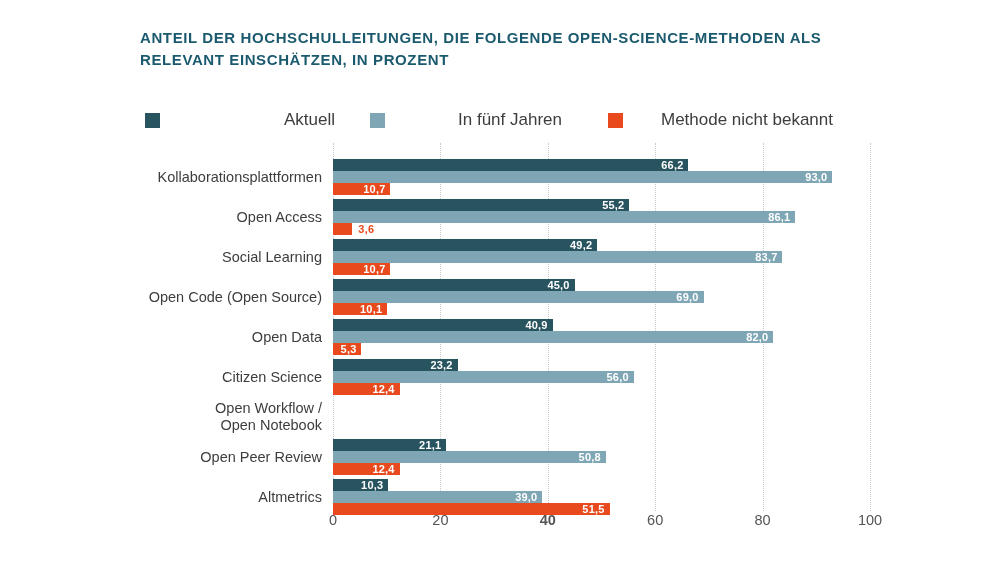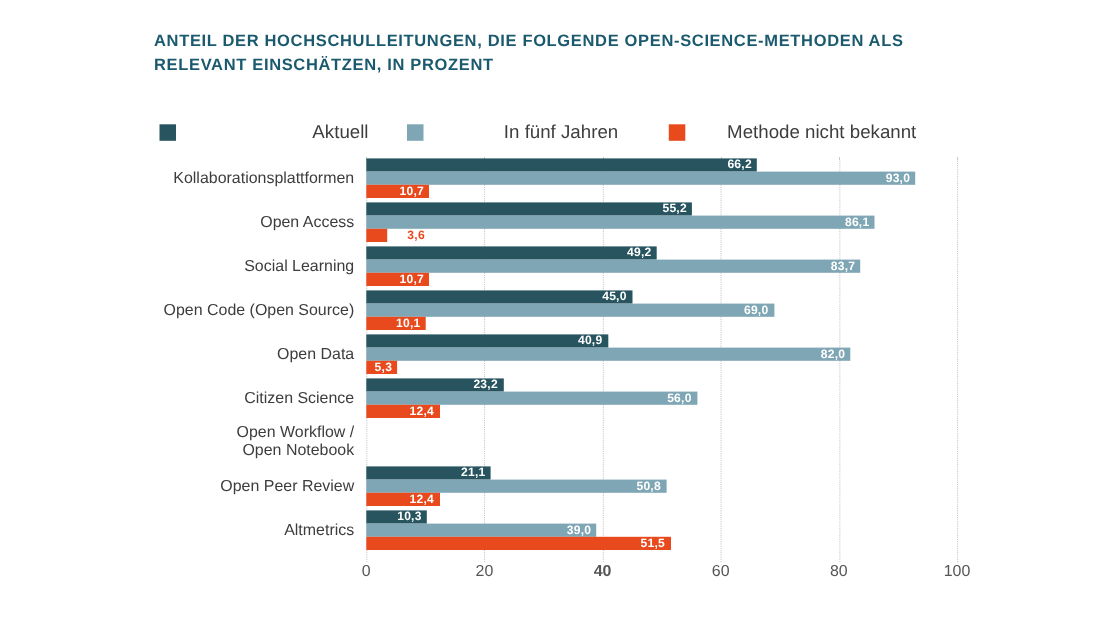"Kollaborationsplattformen" .rows { top: 142px -> 157px }
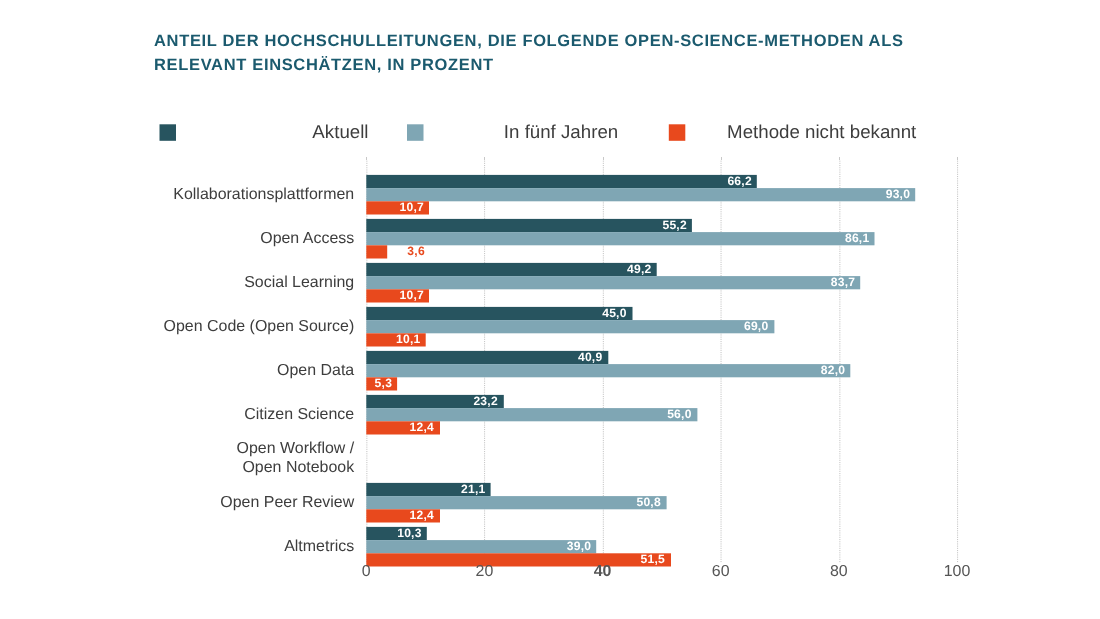"3,6" span.bar-value { margin-left: 12px -> none }
